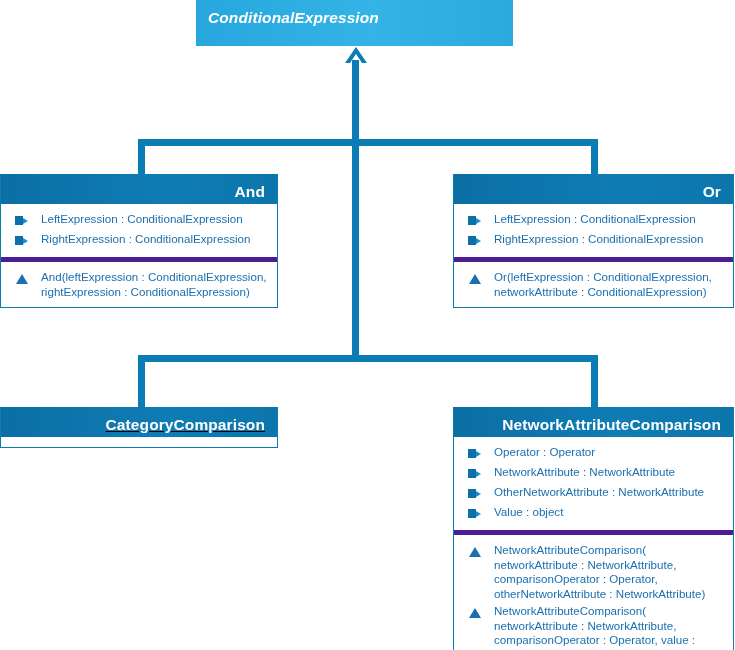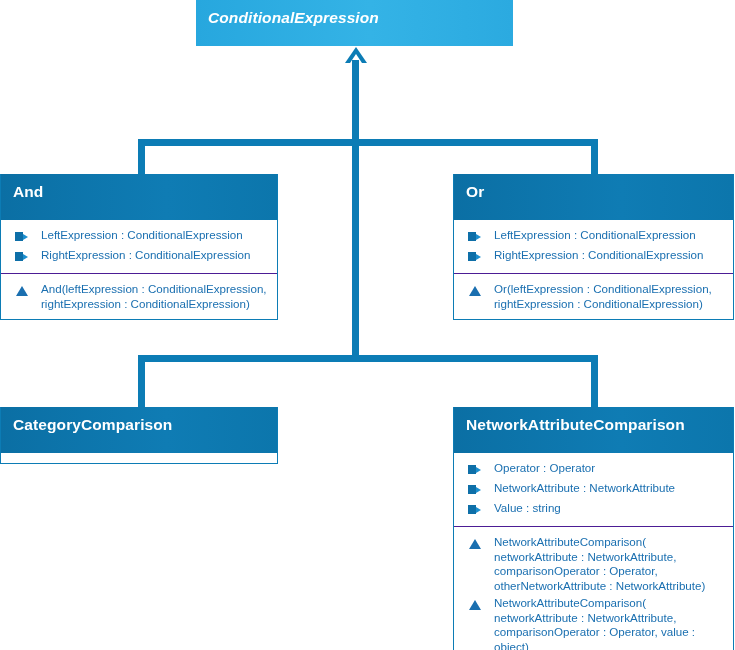"And" .class-header.sub { height: 46px -> 30px; text-align: none -> right }
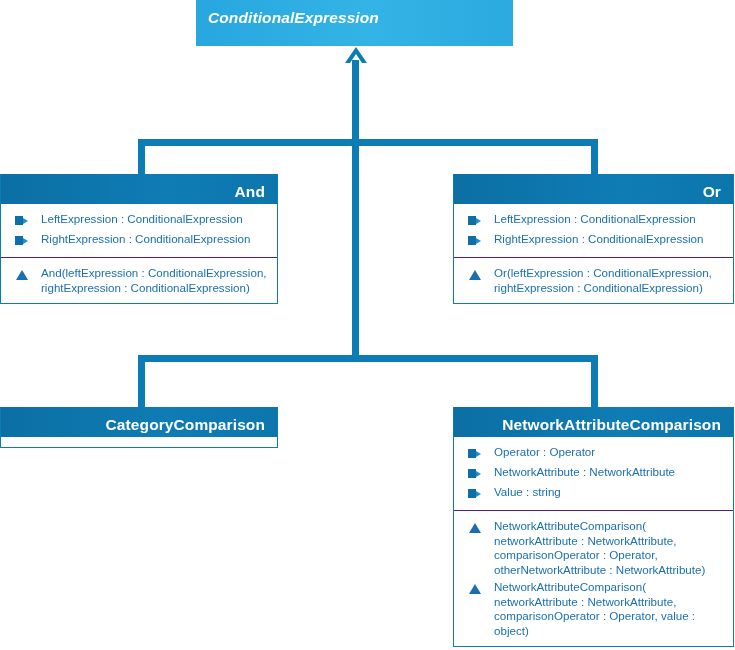"And(leftExpression :" .compartment + .compartment { border-top: 1px solid #4c1d95 -> 5px solid #4c1d95 }
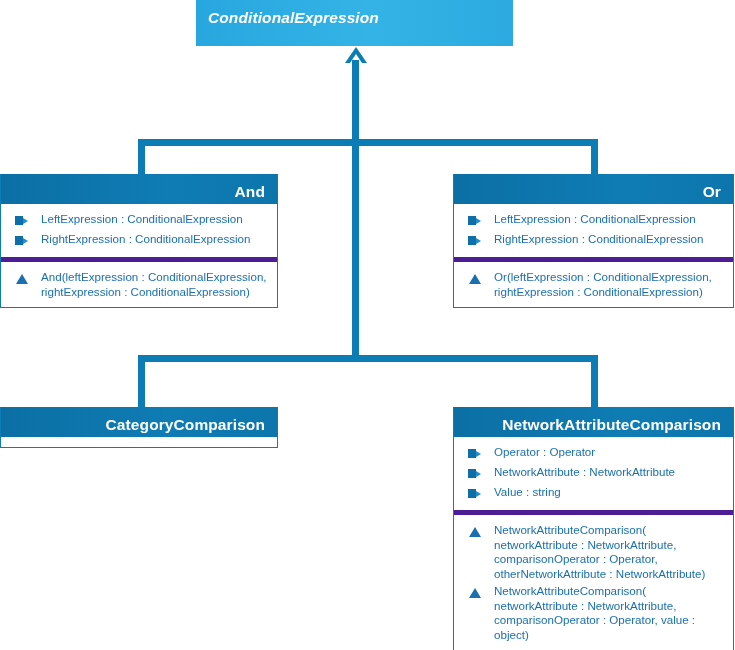"Or(leftExpression :" span.member-text { text: rightExpression -> networkAttribute }
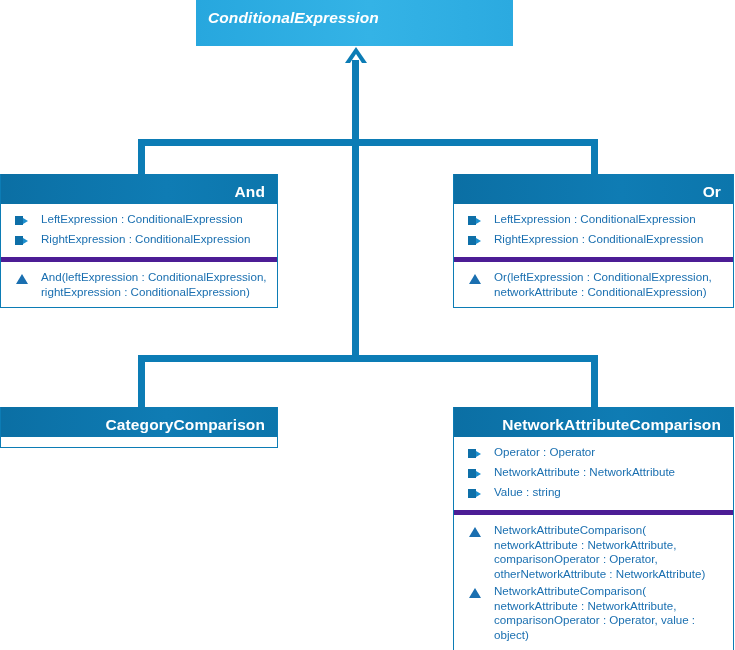"CategoryComparison" div.uml-class { text-decoration: none -> underline }
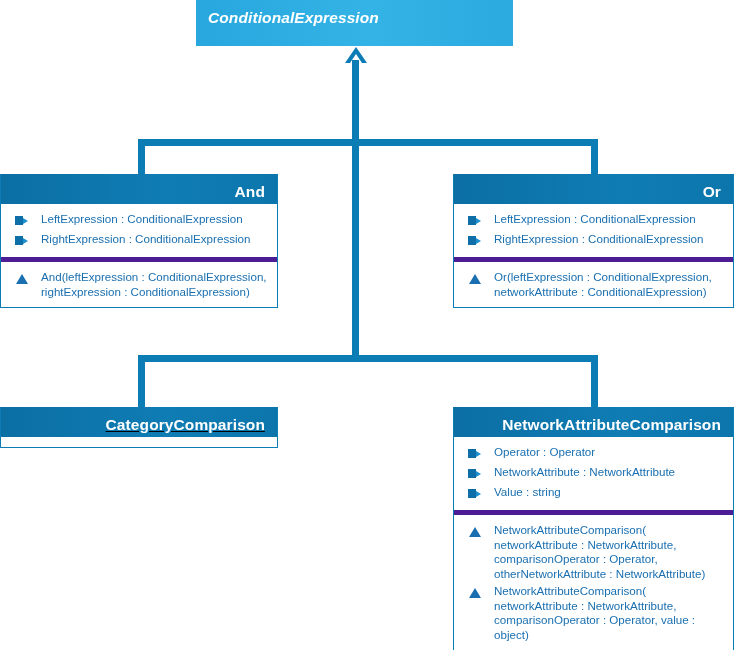"OtherNetworkAttribute : NetworkAttribute" div.member { html: none -> <div> <span></span> <span>OtherNetworkAttribute : NetworkAttribute</span> </div> }
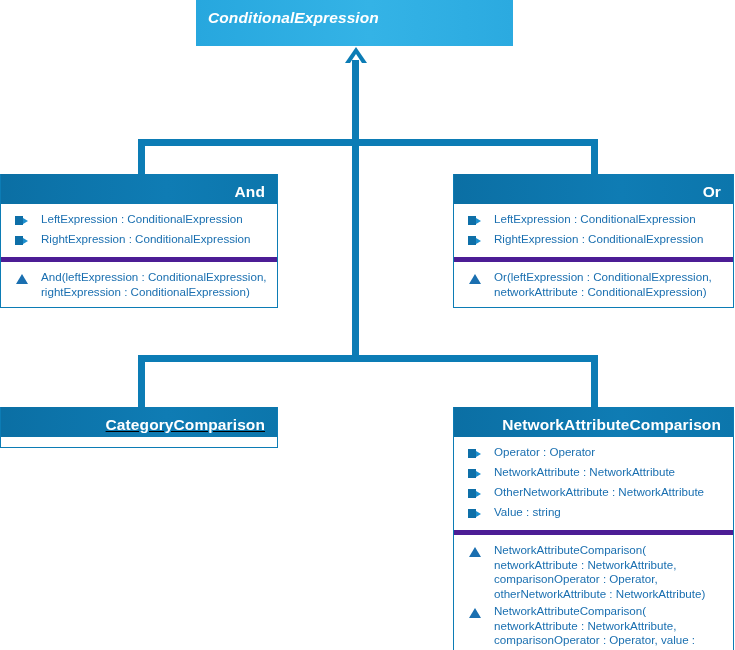"Value : string" span.member-text { text: string -> object }
